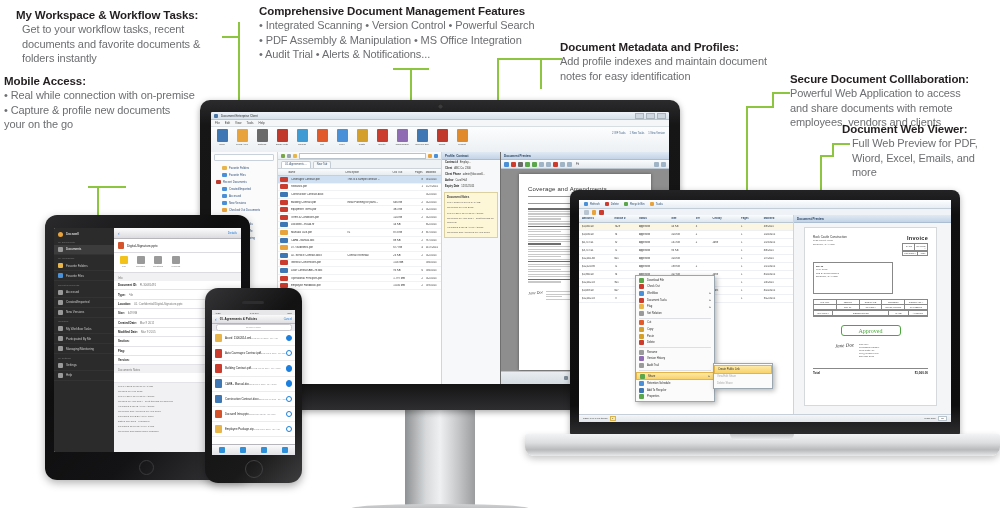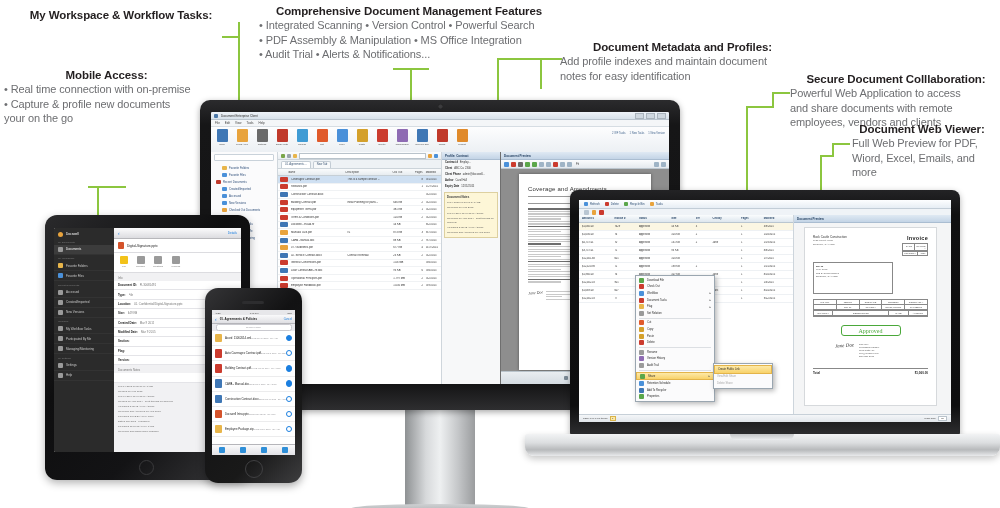"My Workspace & Workflow Tasks:" .co-title { text-align: center -> none }
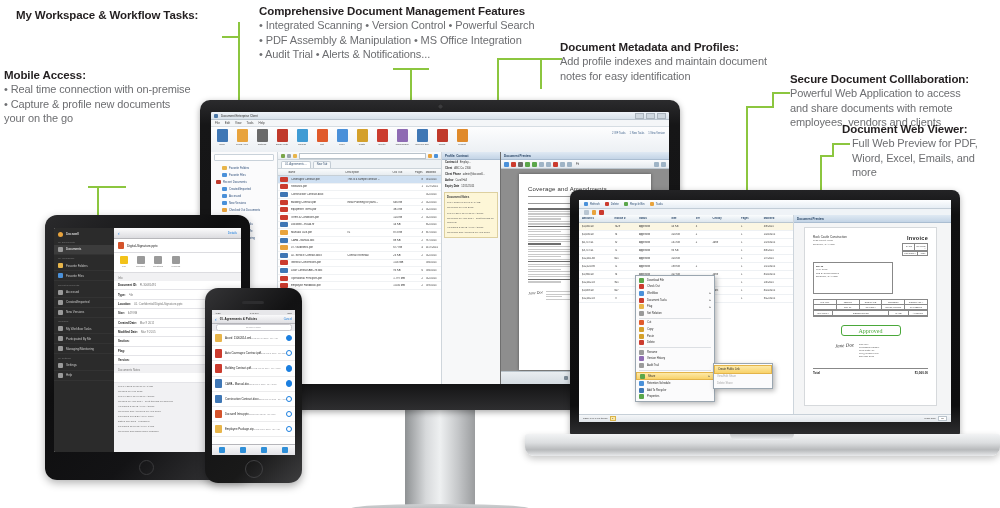"Get to your workflow tasks," div.co-body { html: none -> <div> <div>Get to your workflow tasks, recent</div> <div>documents and favorite documents &amp;</div> <div>folders instantly</div> </div> }
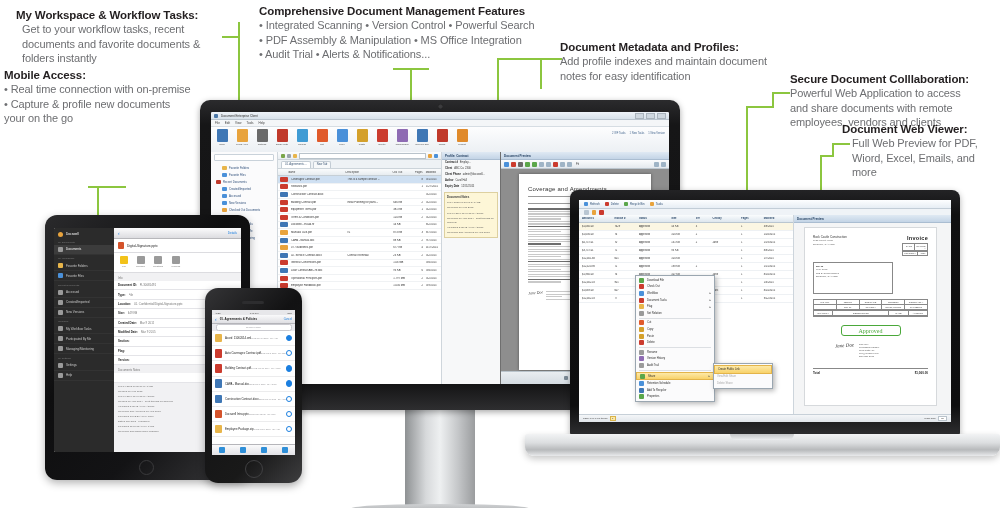"Mobile Access:" div.callout { top: 68px -> 74px }
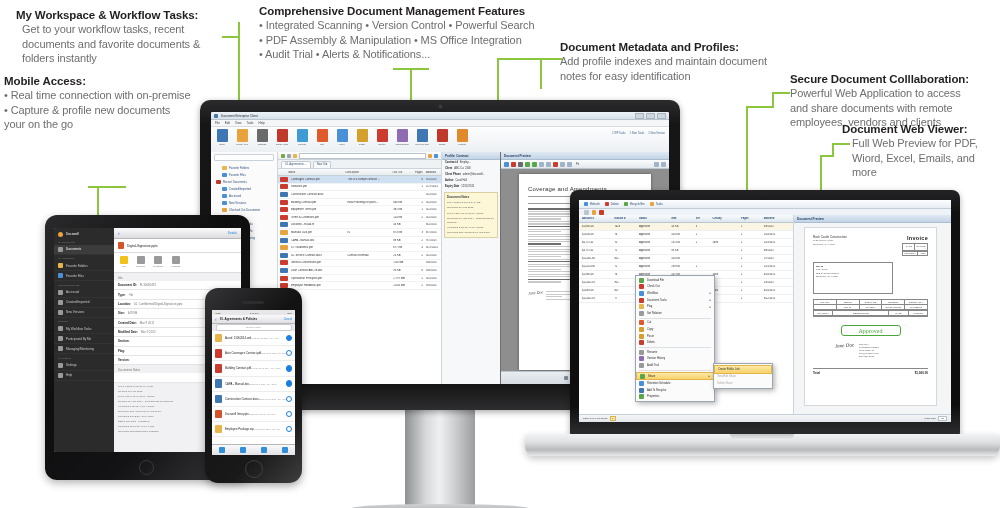"• Real time connection with" div { text: time -> while }
